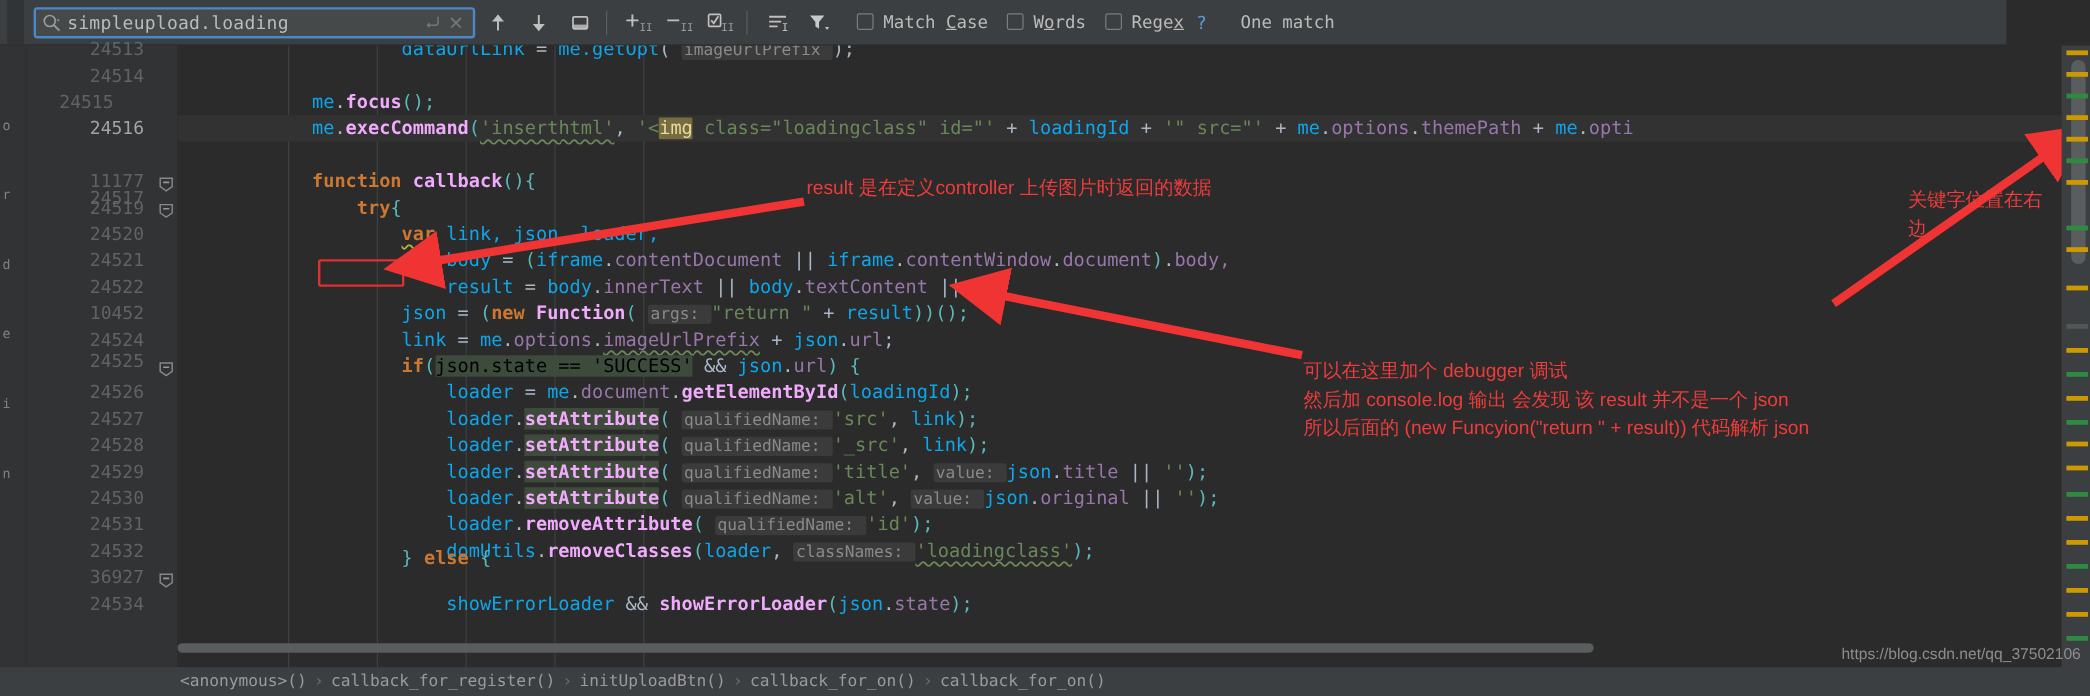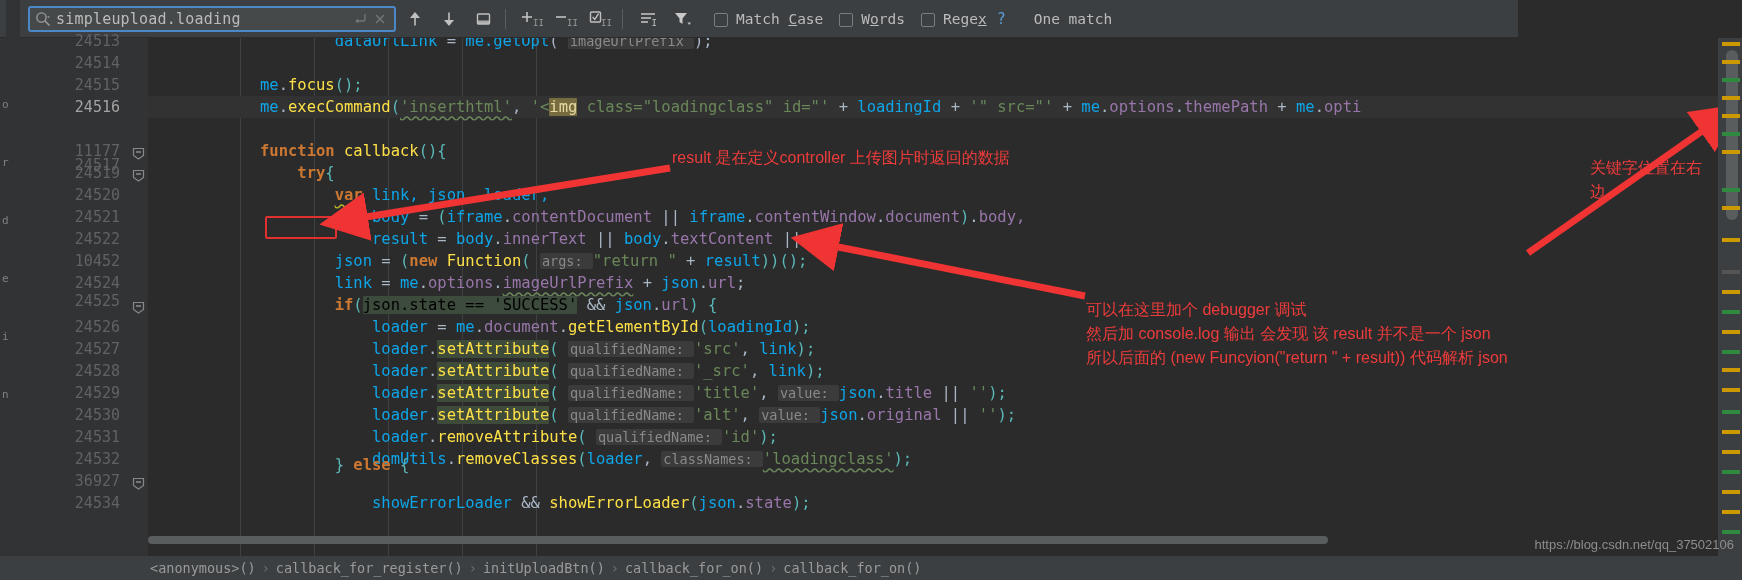"simpleupload.loading" .findbar { width: 1518px -> 1672px }
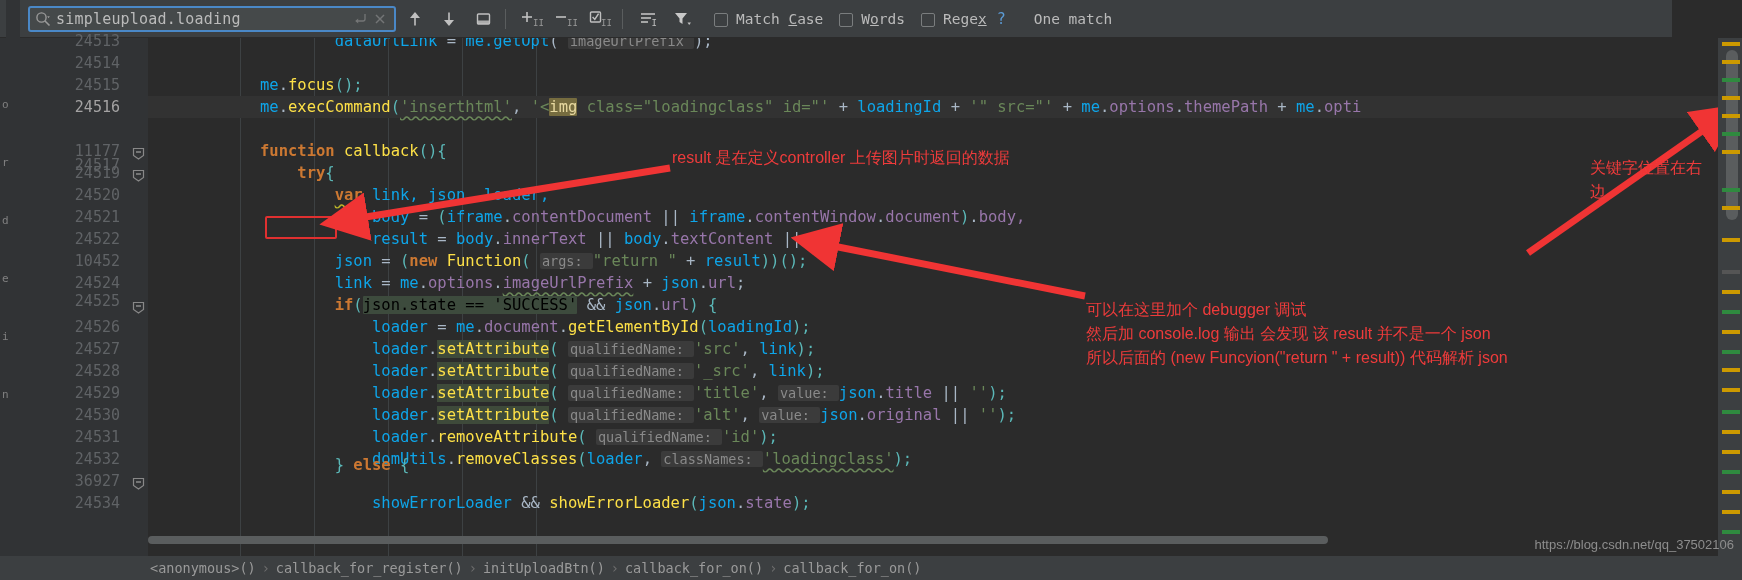"Match Case" .cb-item { align-items: flex-end -> flex-start }
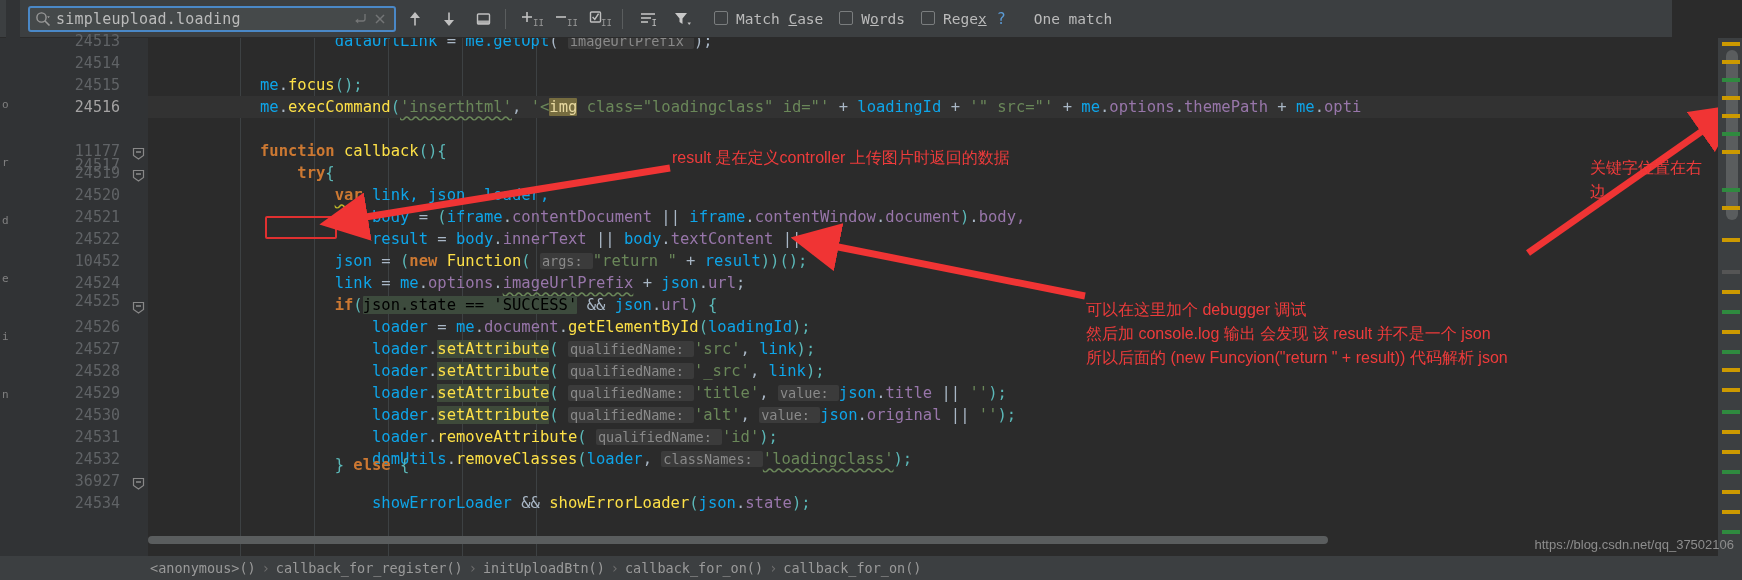"24515" div.lnum { text-align: none -> center }
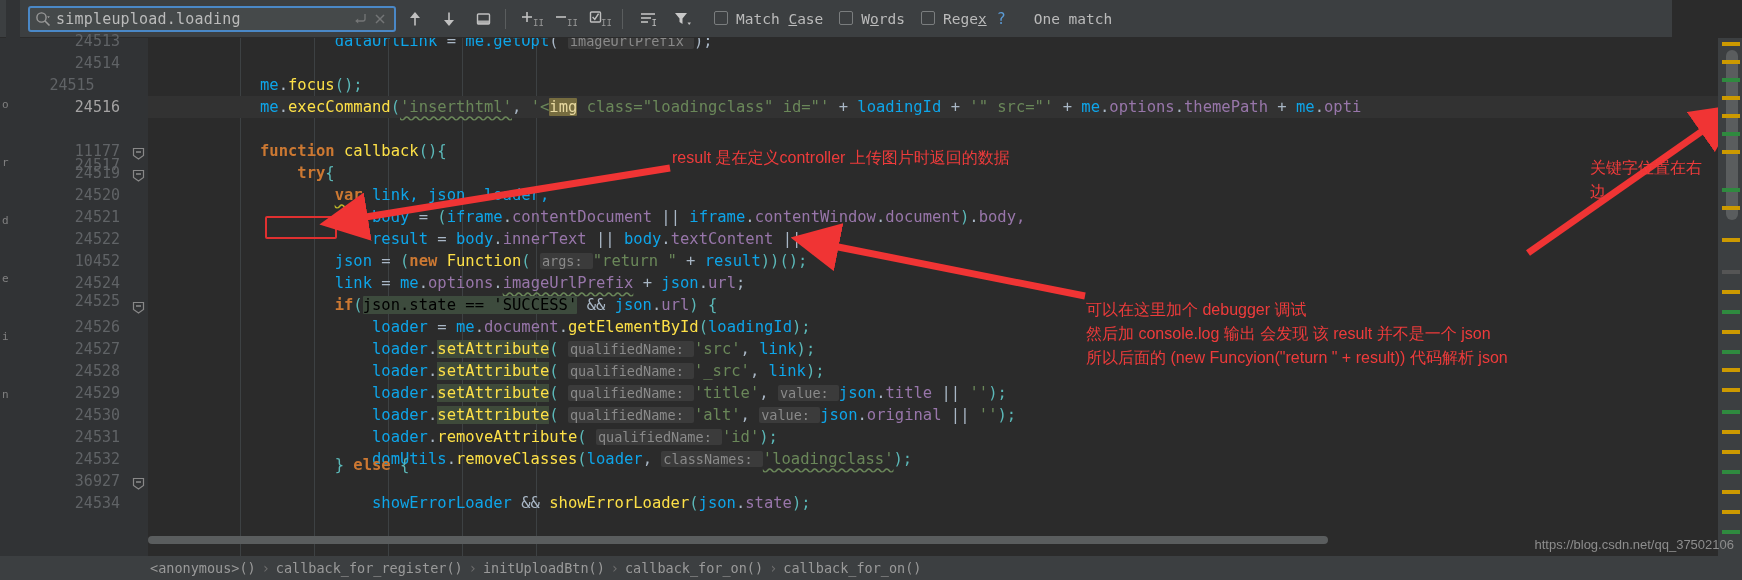"focus" .t-fn { color: #fde047 -> #f0abfc; font-weight: none -> bold }
